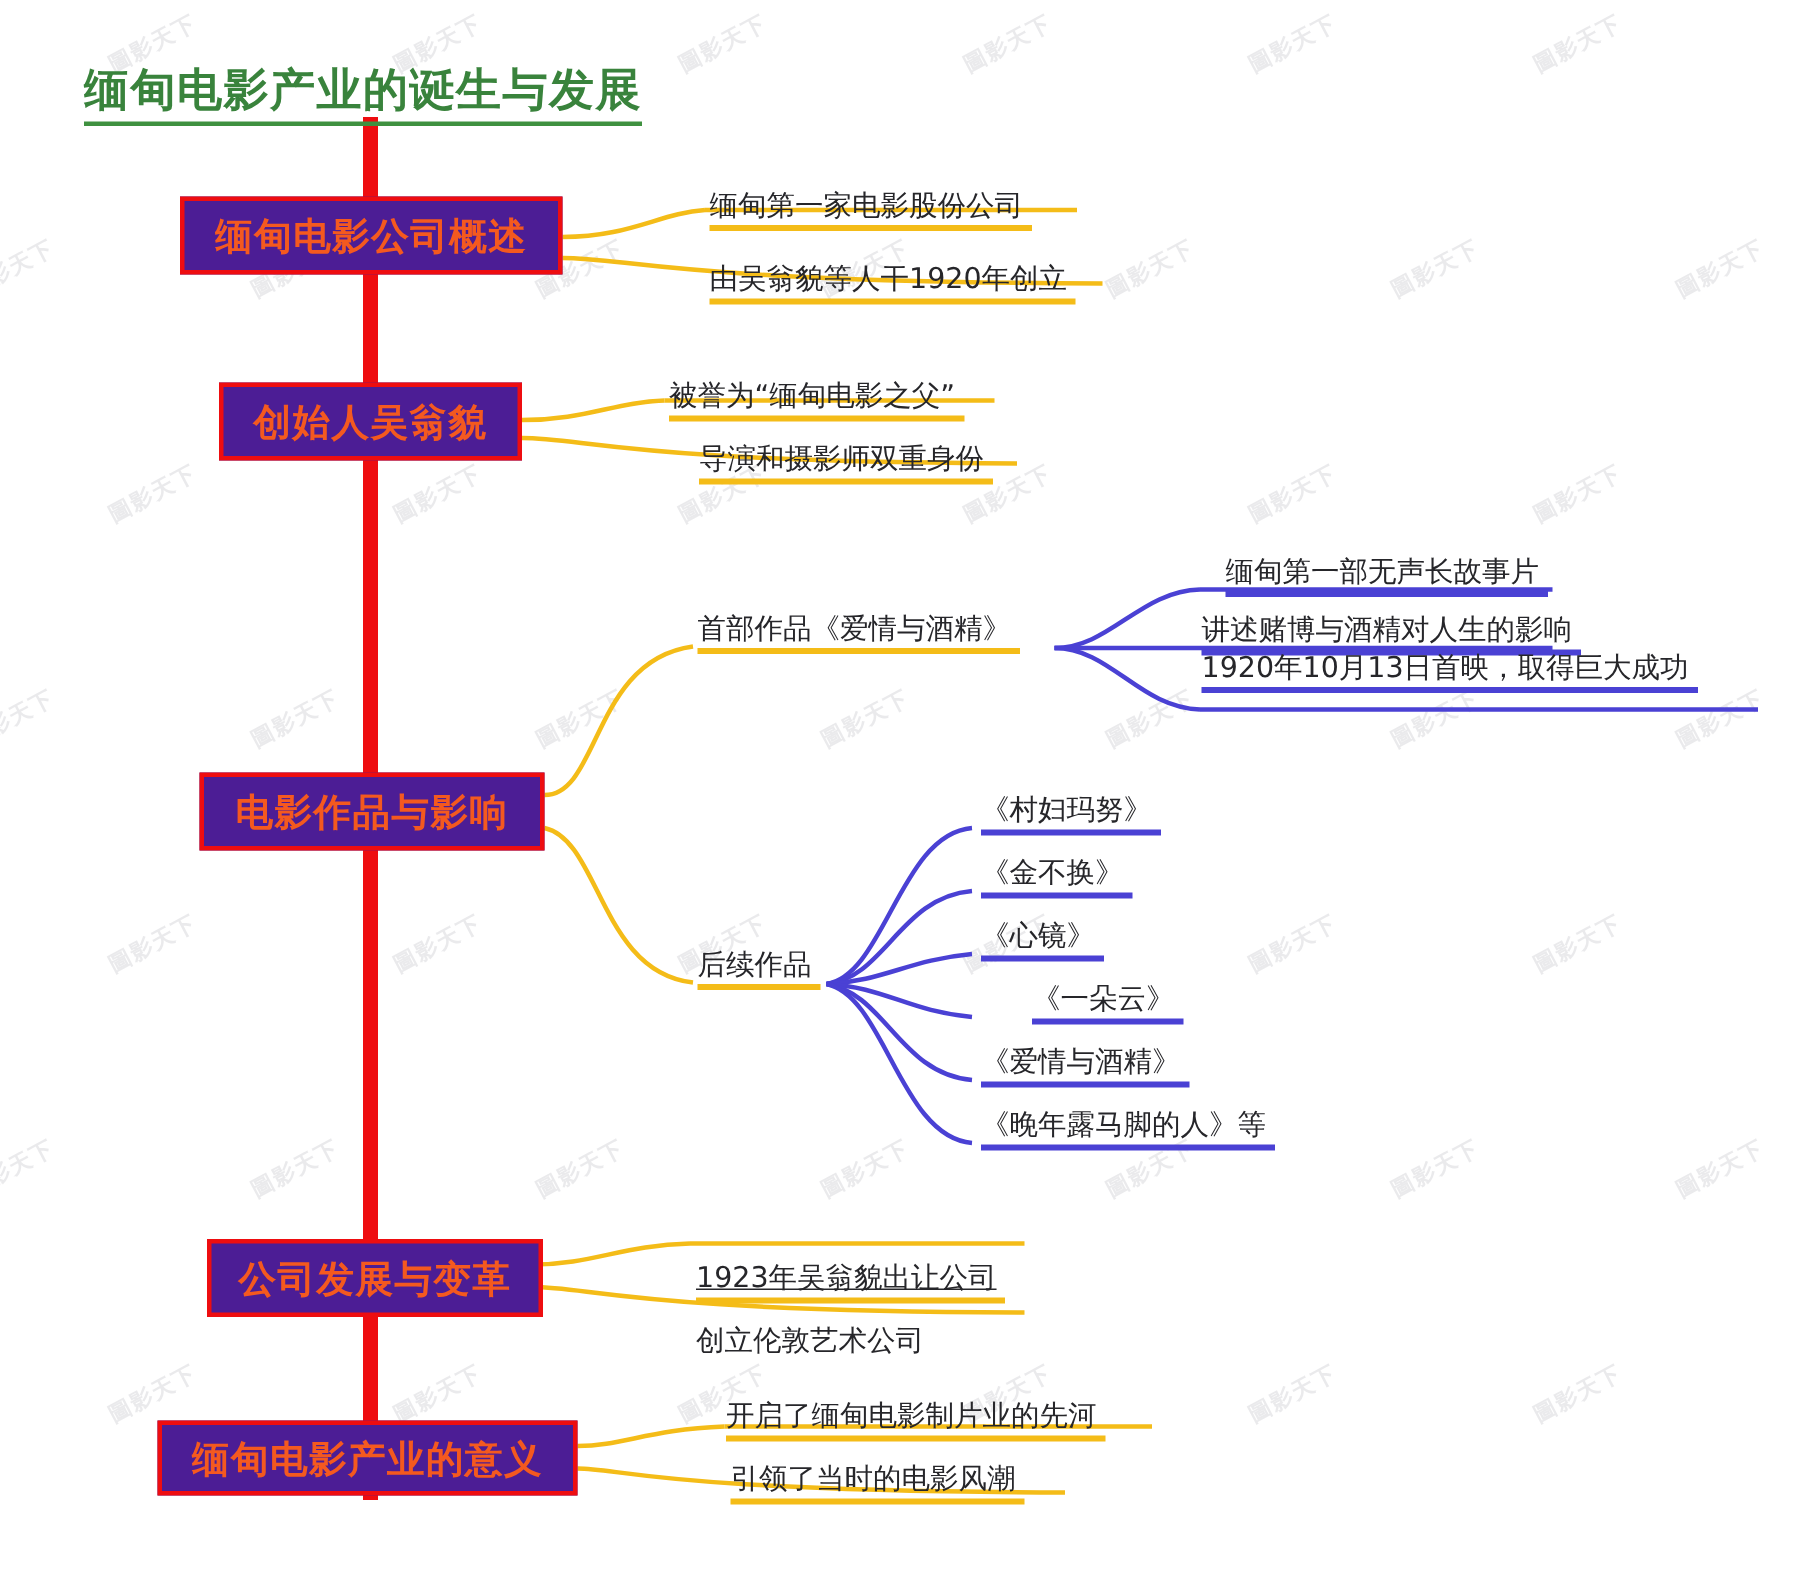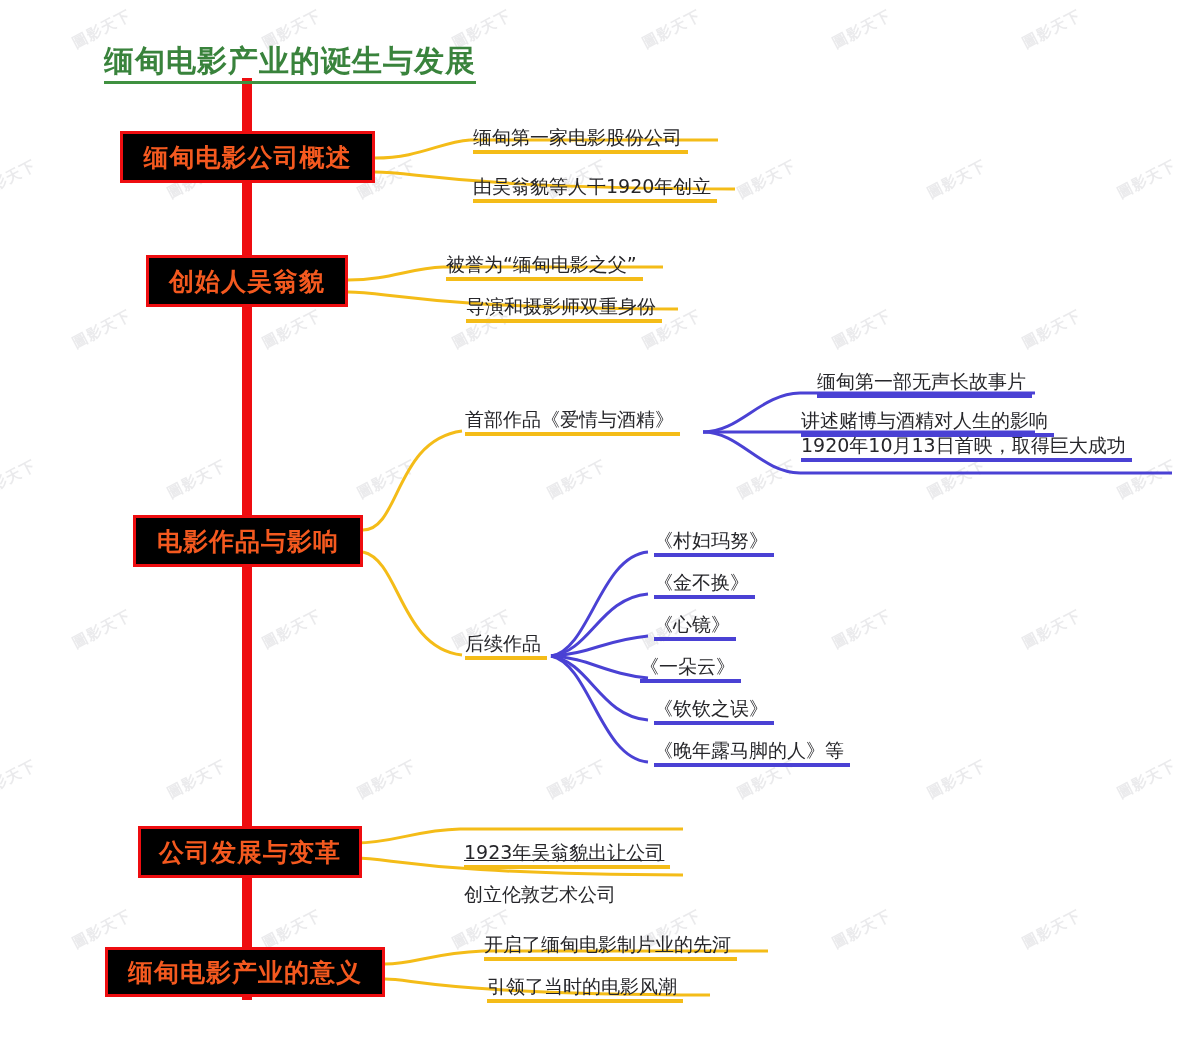"缅甸电影产业的诞生与发展" #title { margin-left: 48px -> none }
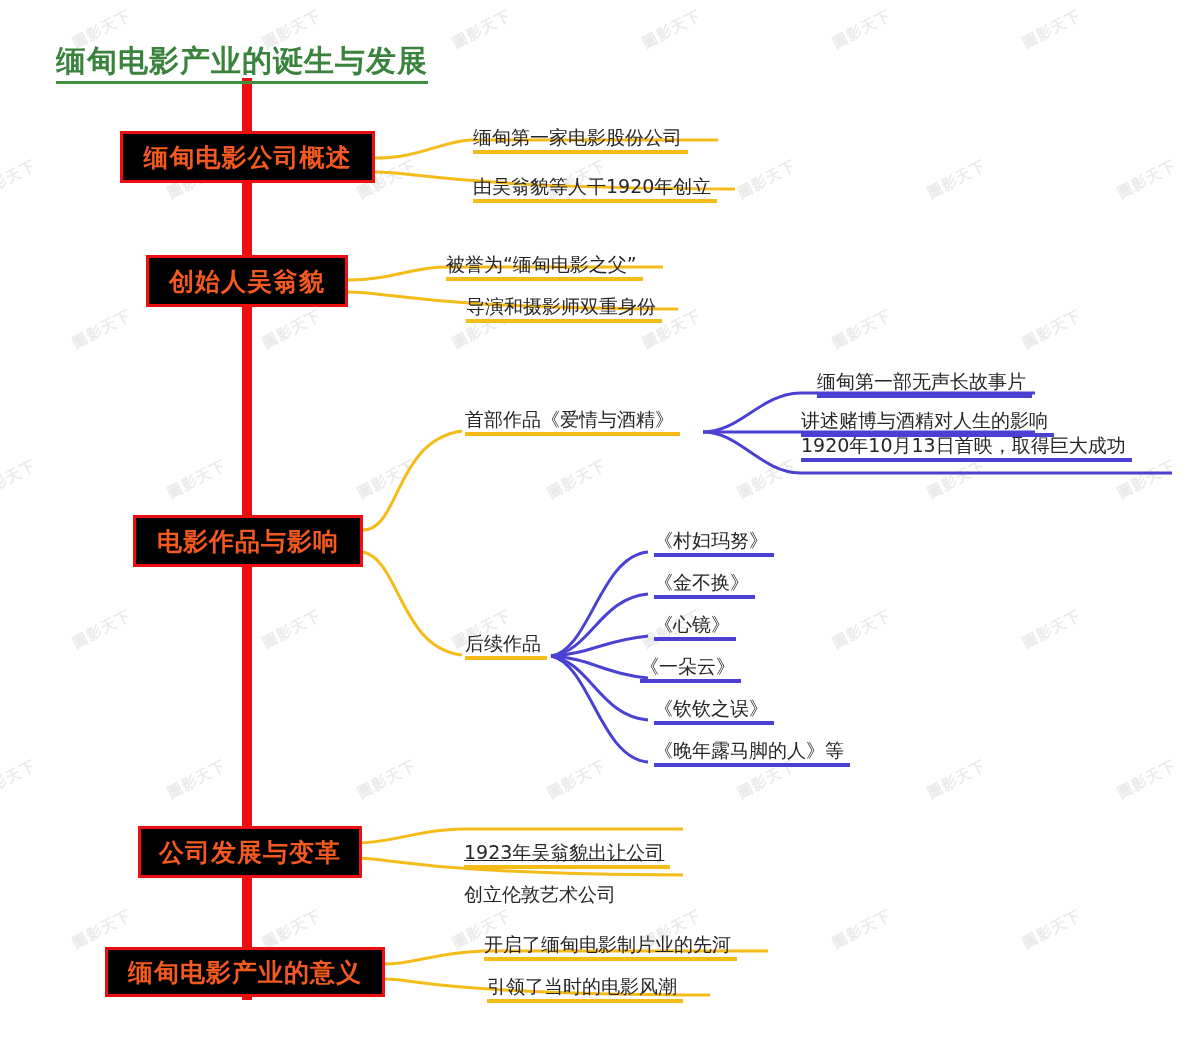"缅甸电影公司概述" .topic { background: #000000 -> #4c1d95 }
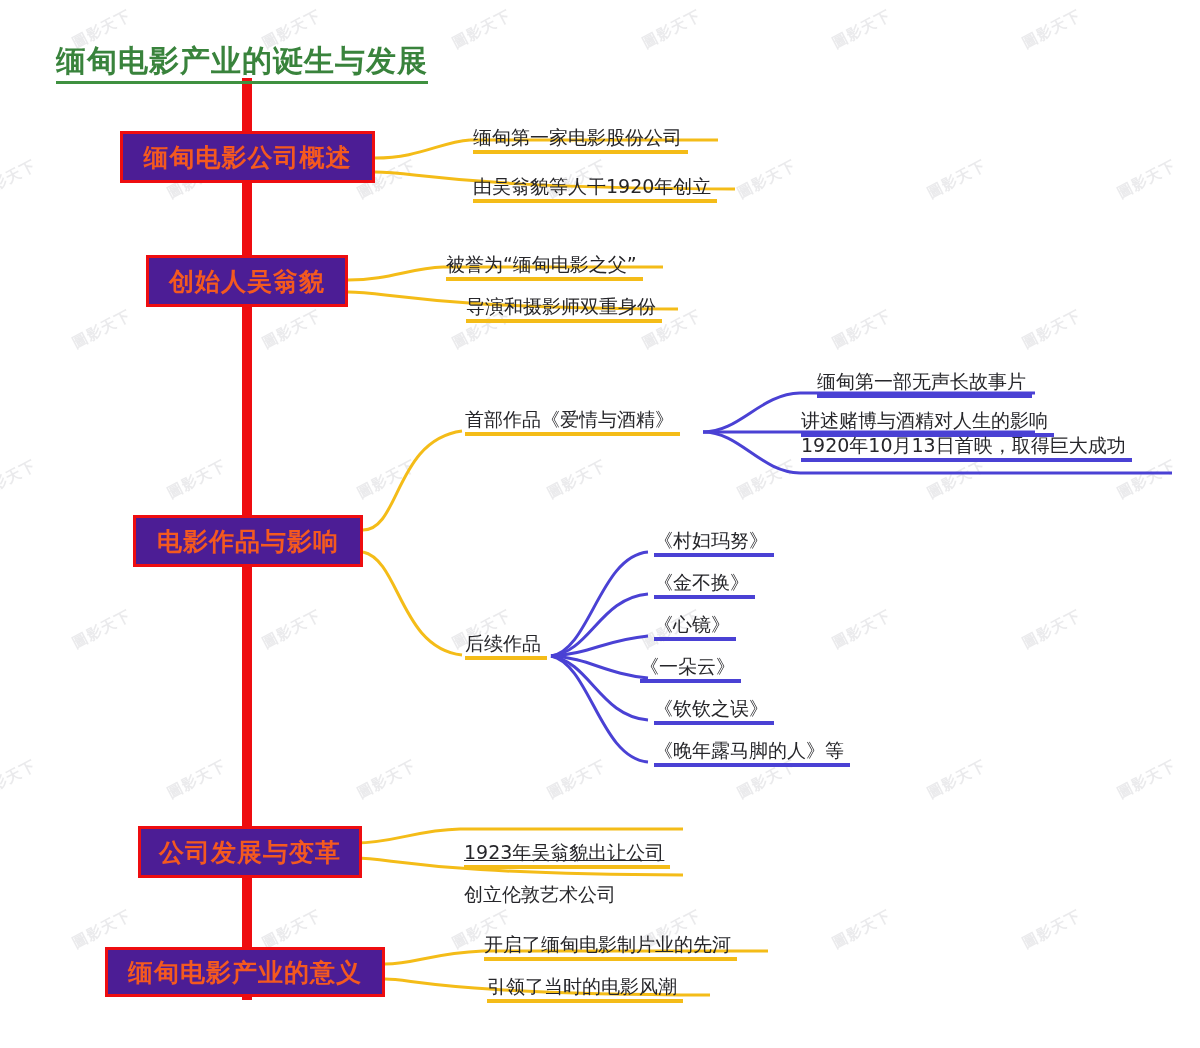"《一朵云》" div.leaf { left: 640px -> 688px }
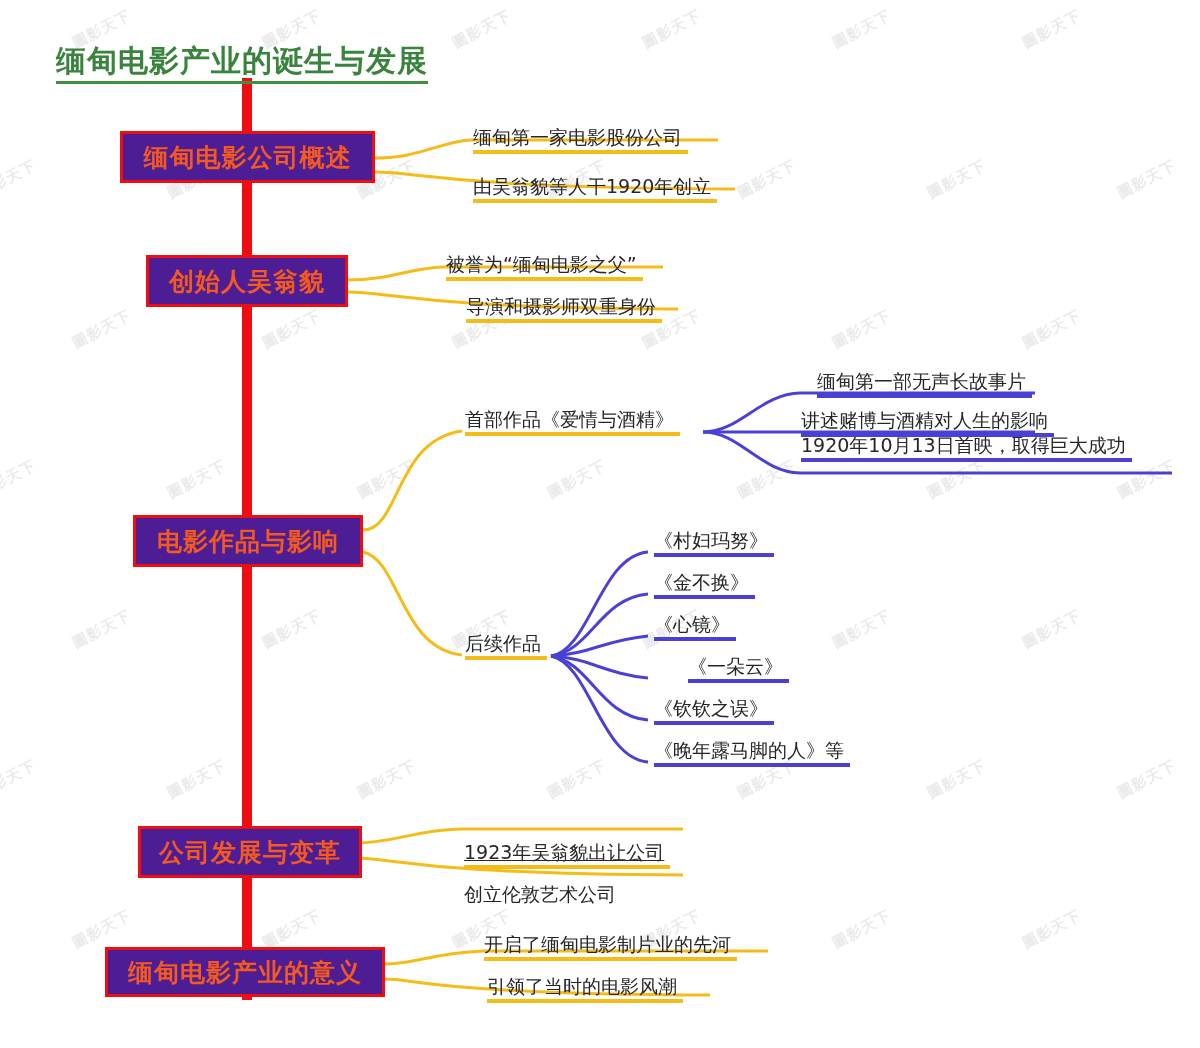"《钦钦之误》" div.leaf { text: 钦钦之误 -> 爱情与酒精 }
